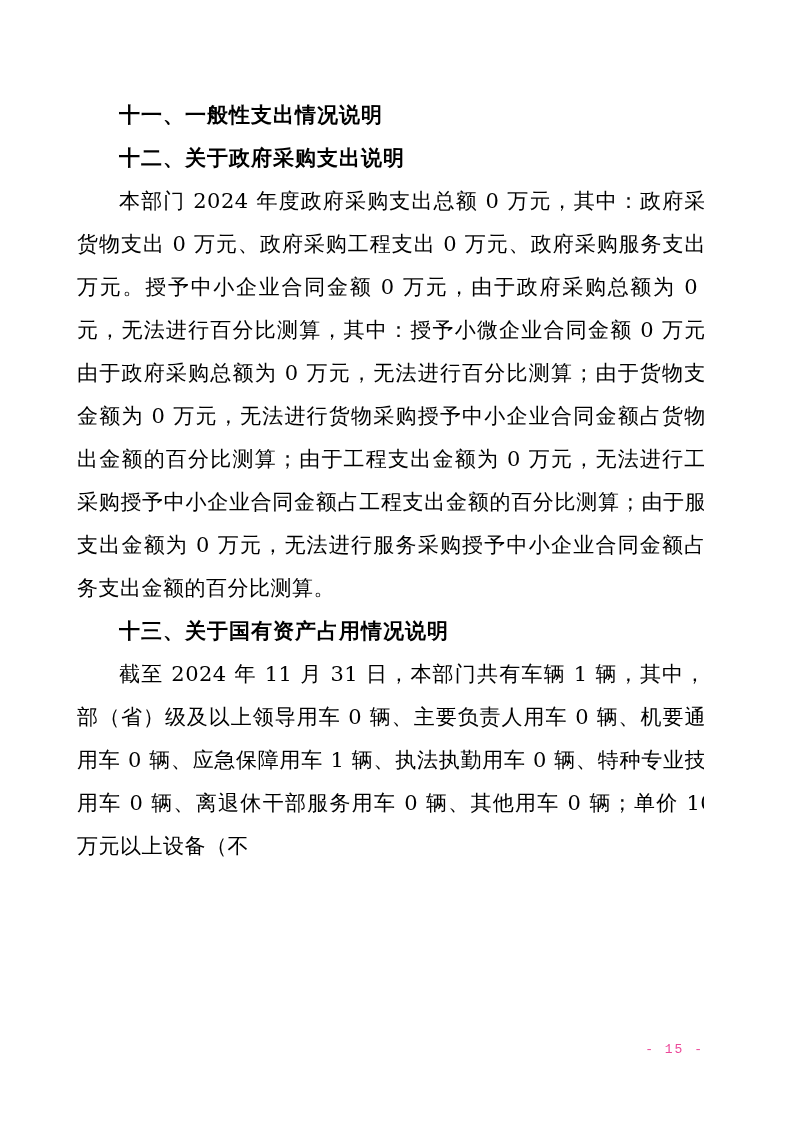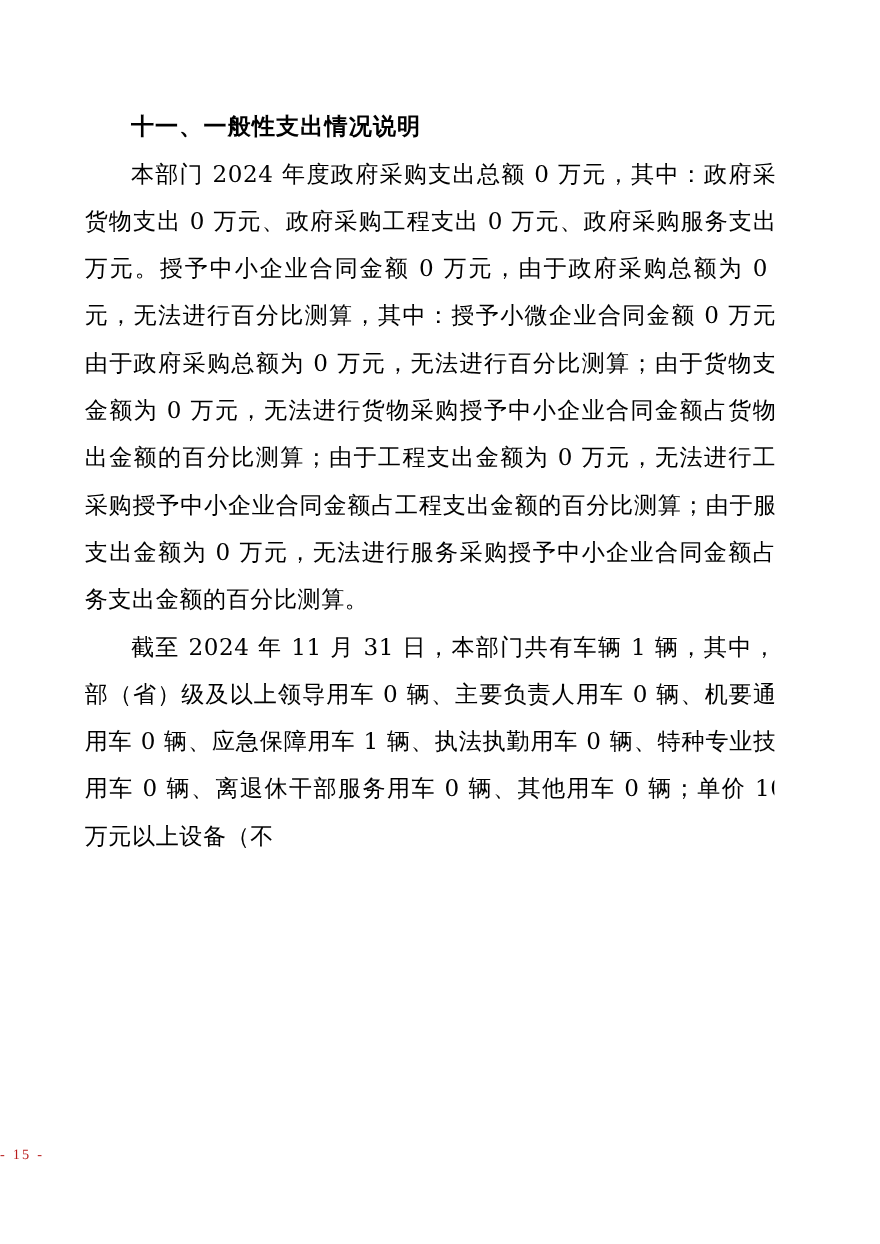"十二、关于政府采购支出说明" h2.heading { html: none -> <h2>十二、关于政府采购支出说明</h2> }
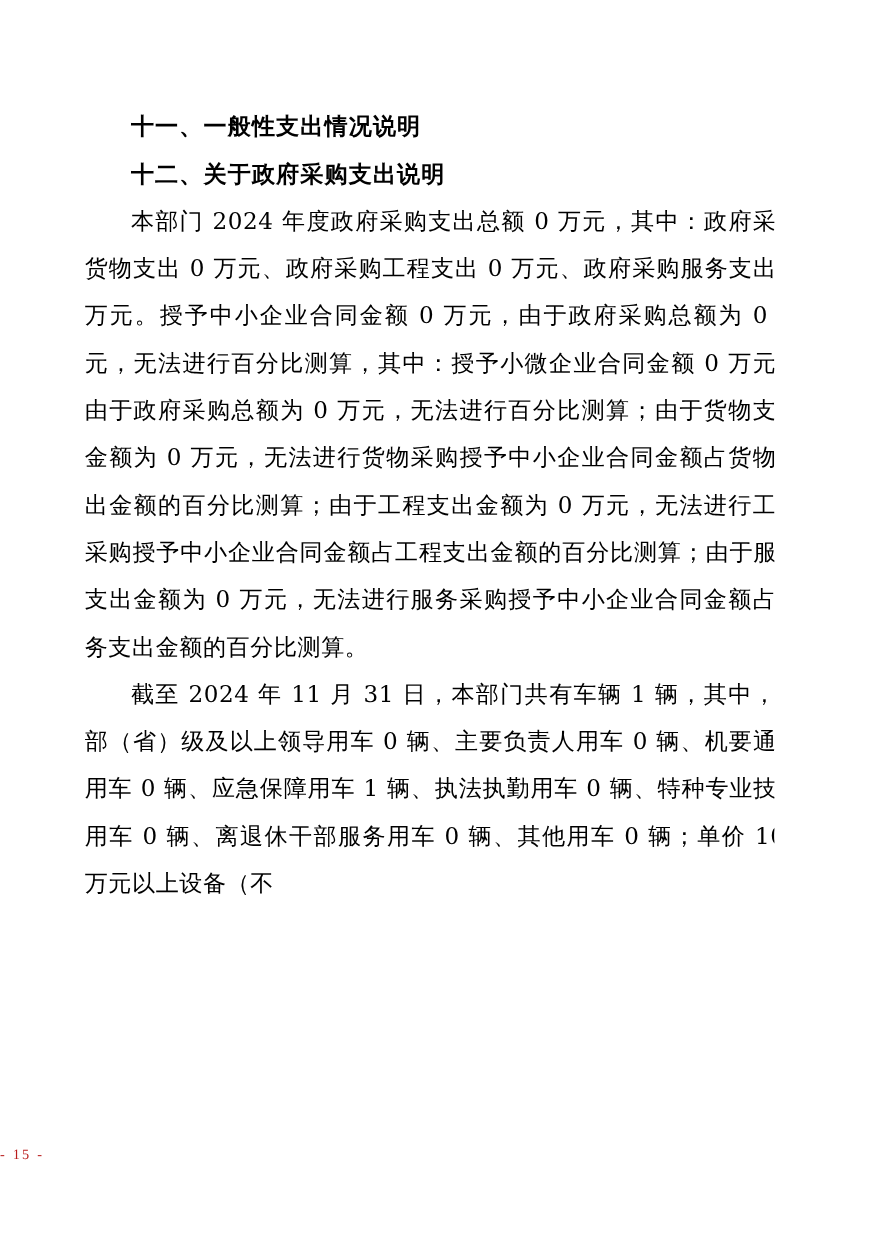"十三、关于国有资产占用情况说明" h2.heading { html: none -> <h2>十三、关于国有资产占用情况说明</h2> }
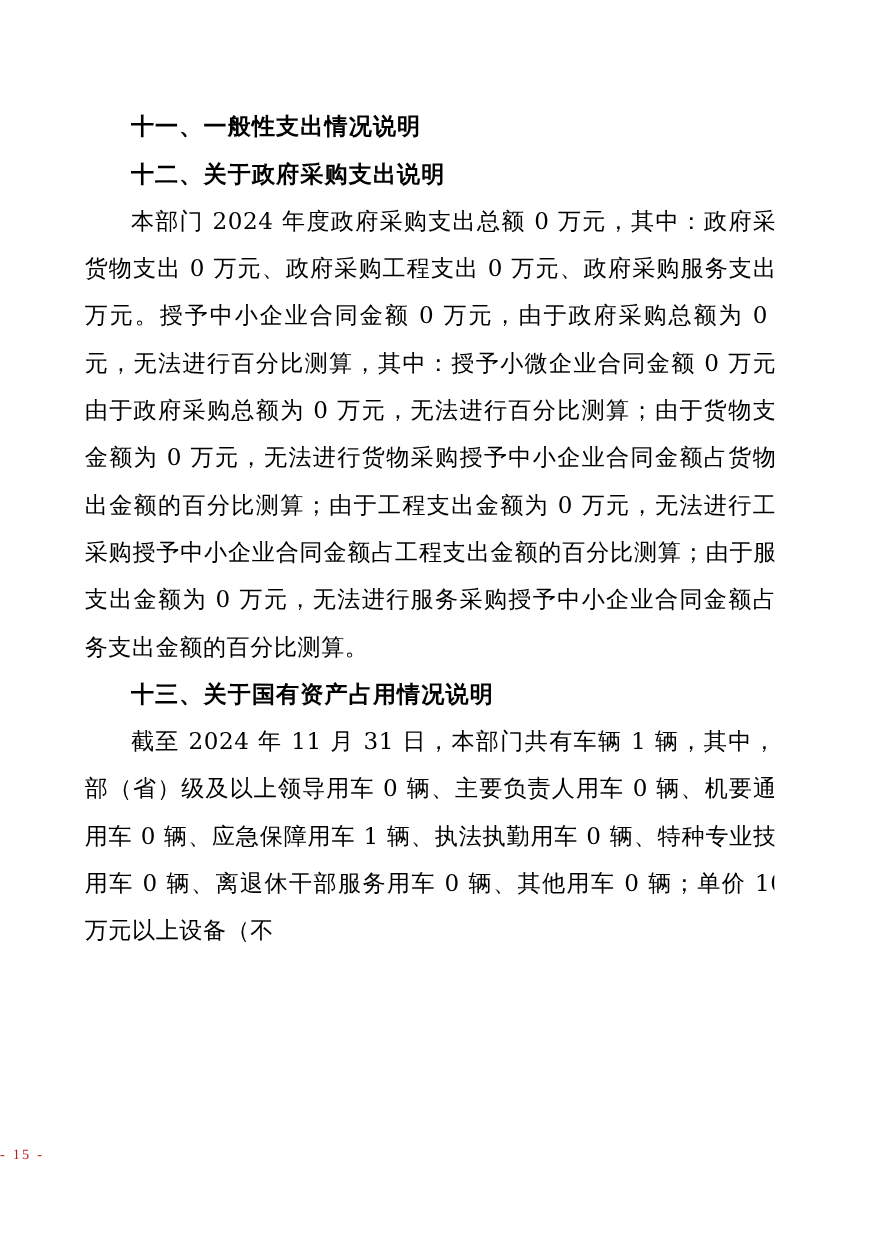"- 15 -" .footer { color: #b91c1c -> #ec4899; font-family: Liberation Serif, serif -> Liberation Mono, monospace; text-align: left -> right }
